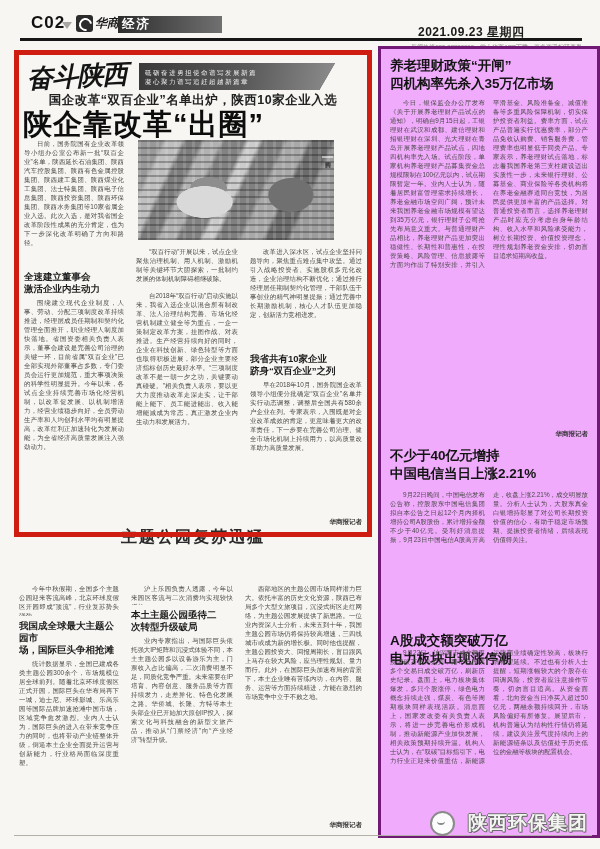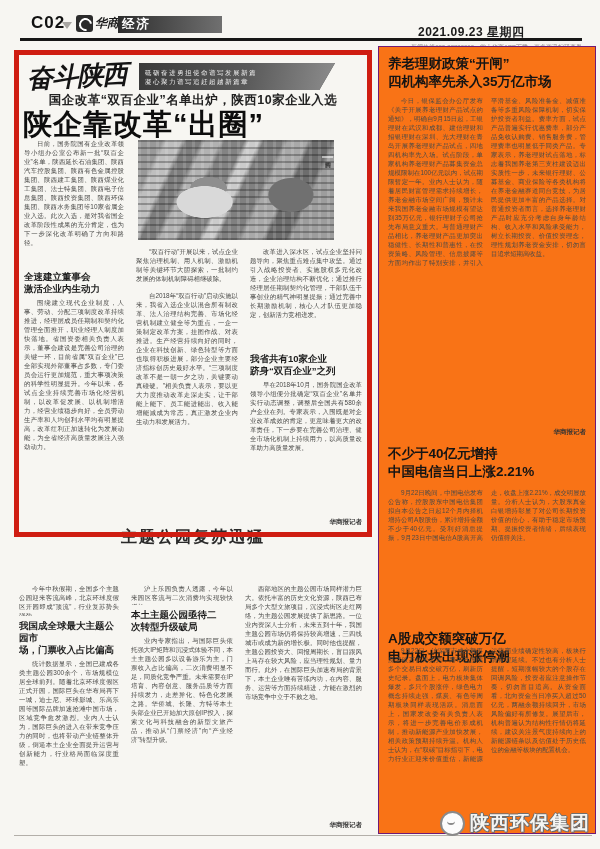"养老理财政策“开闸”" .rail { background: #f97316 -> #f0abfc; border: 1px solid #701a75 -> 3px solid #701a75 }
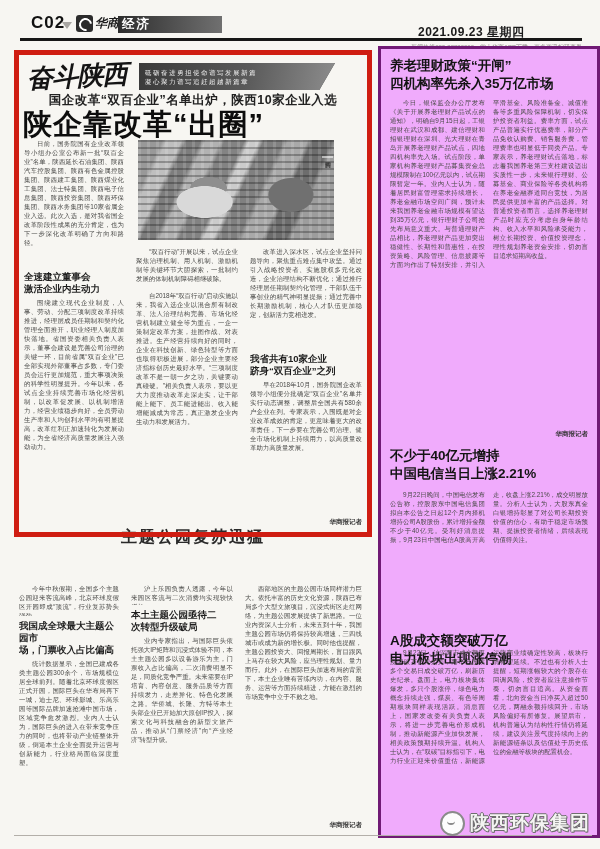"场，门票收入占比偏高" span { text: 门票收入占比偏高 -> 国际巨头争相抢滩 }
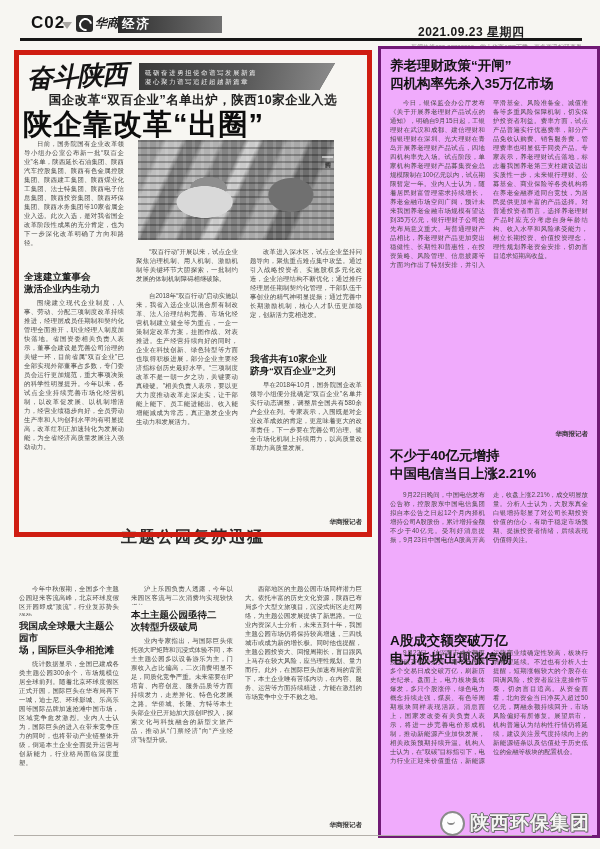"陕西环保集团" .watermark { gap: 5px -> 13px; left: 440px -> 430px }
